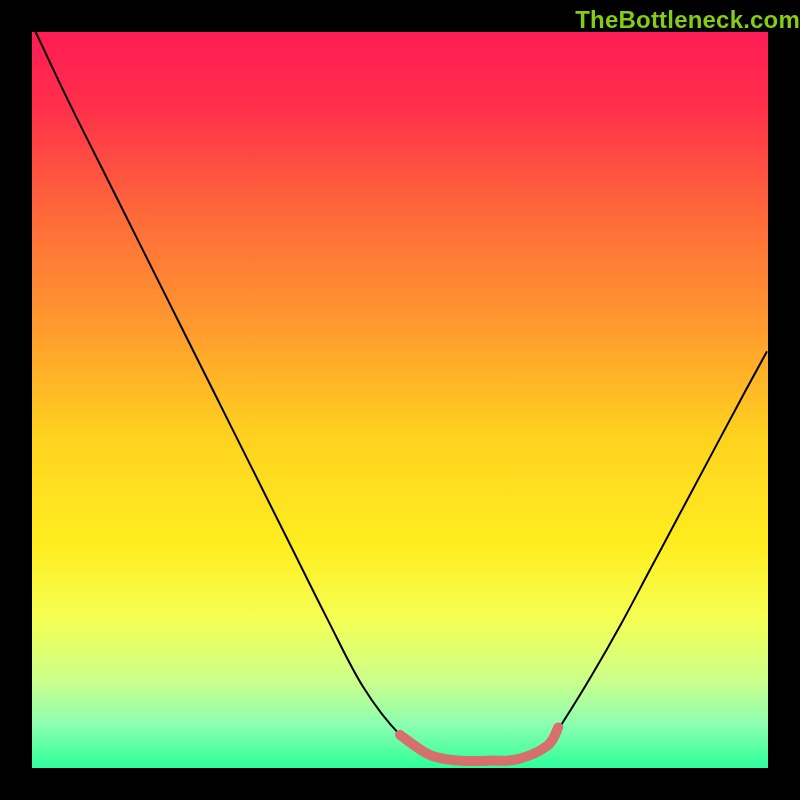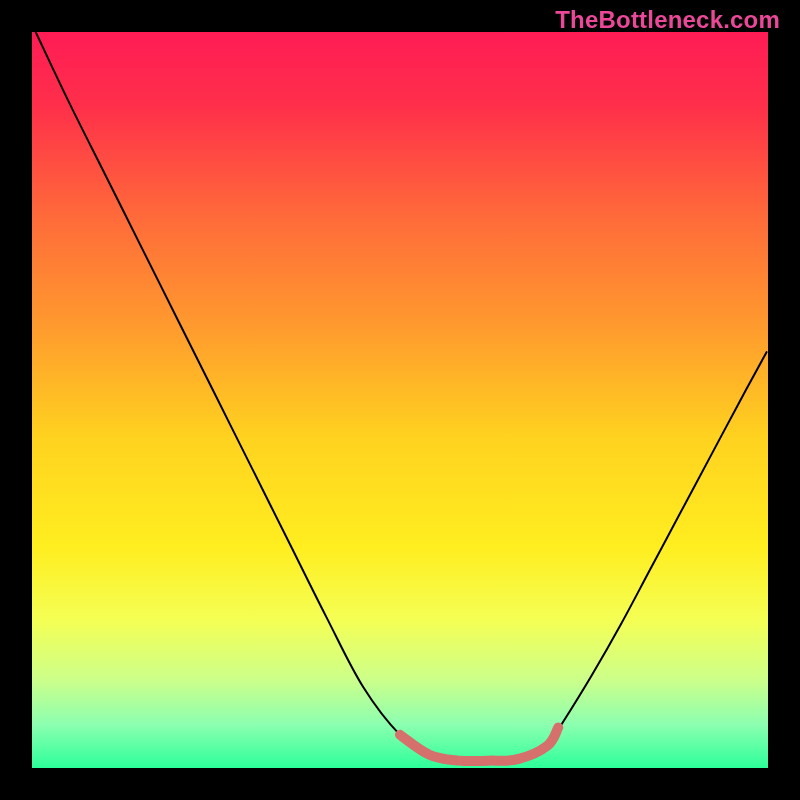"TheBottleneck.com" .watermark { color: #ec4899 -> #84cc16; right: 20px -> 0 }
